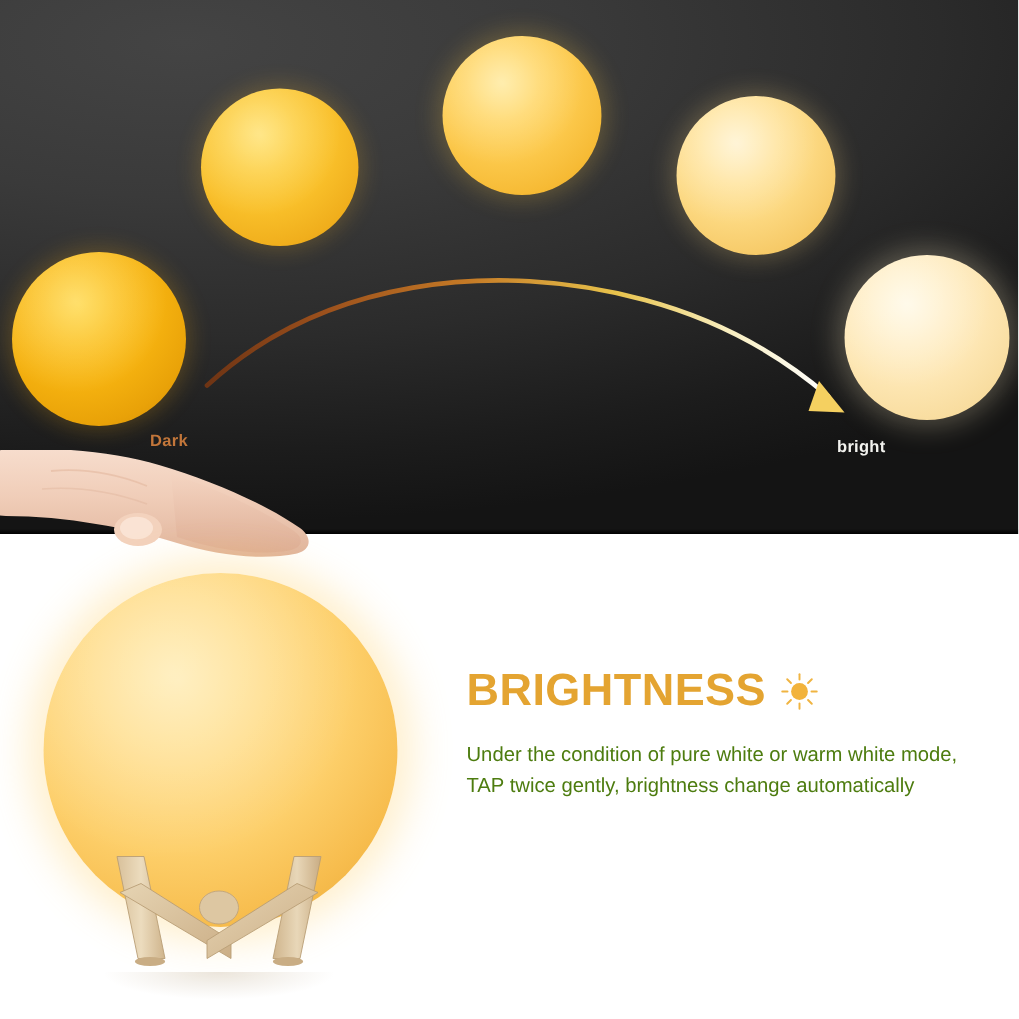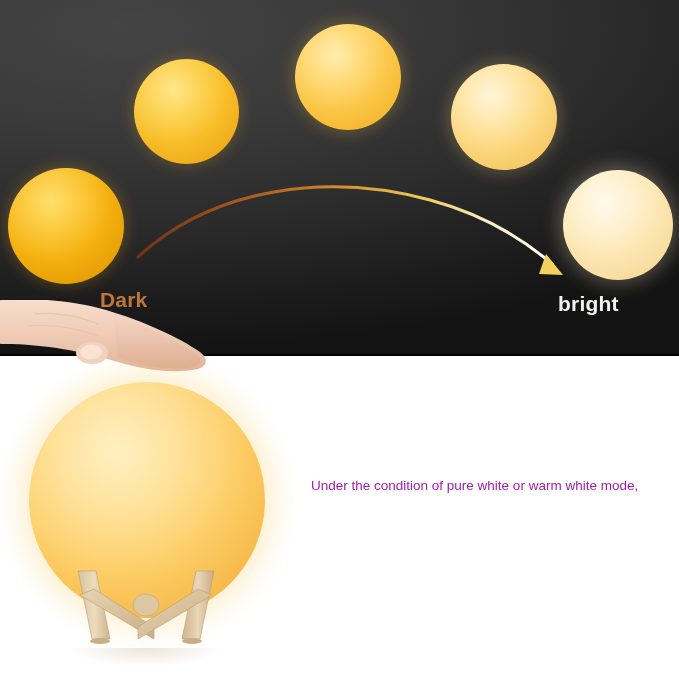"Dark" .lbl { font-size: 21px -> 11px }
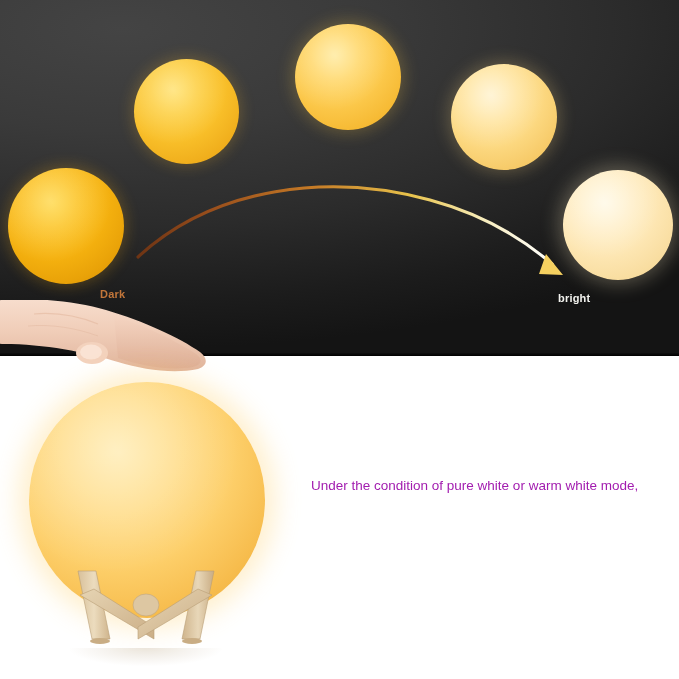"BRIGHTNESS" div.headline { html: none -> <div> <span>BRIGHTNESS</span> <span> <svg> <g> <line></line> <line></line> <line></line> <line></line> <line></line> <line></line> <line></line> <line></line> </g> <circle></circle> </svg> </span> </div> }
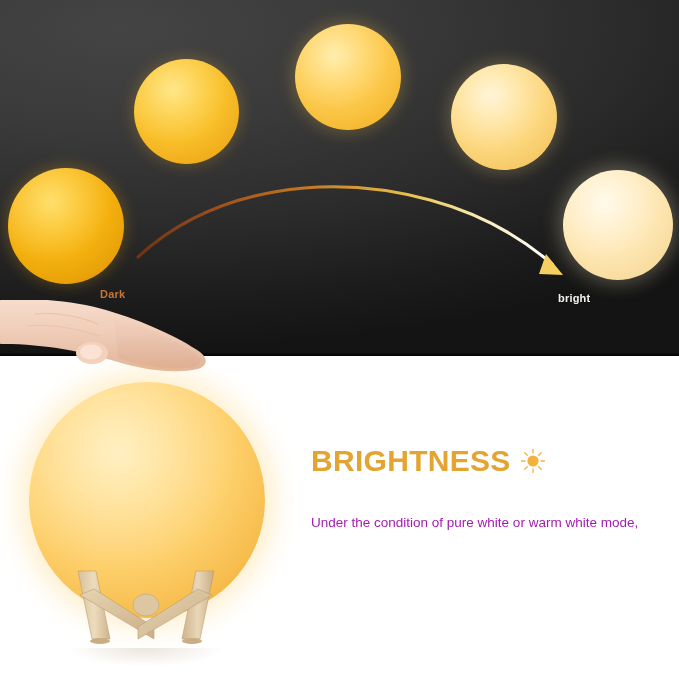"Under the condition of pure" .sub { color: #a21caf -> #4d7c0f; margin-top: 32px -> 12px }
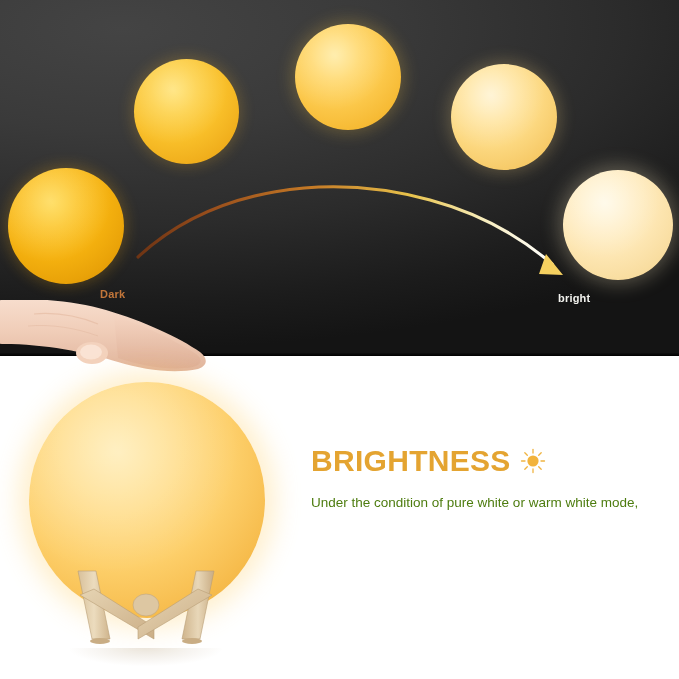"TAP twice gently, brightness change" div { html: none -> <div>TAP twice gently, brightness change automatically</div> }
